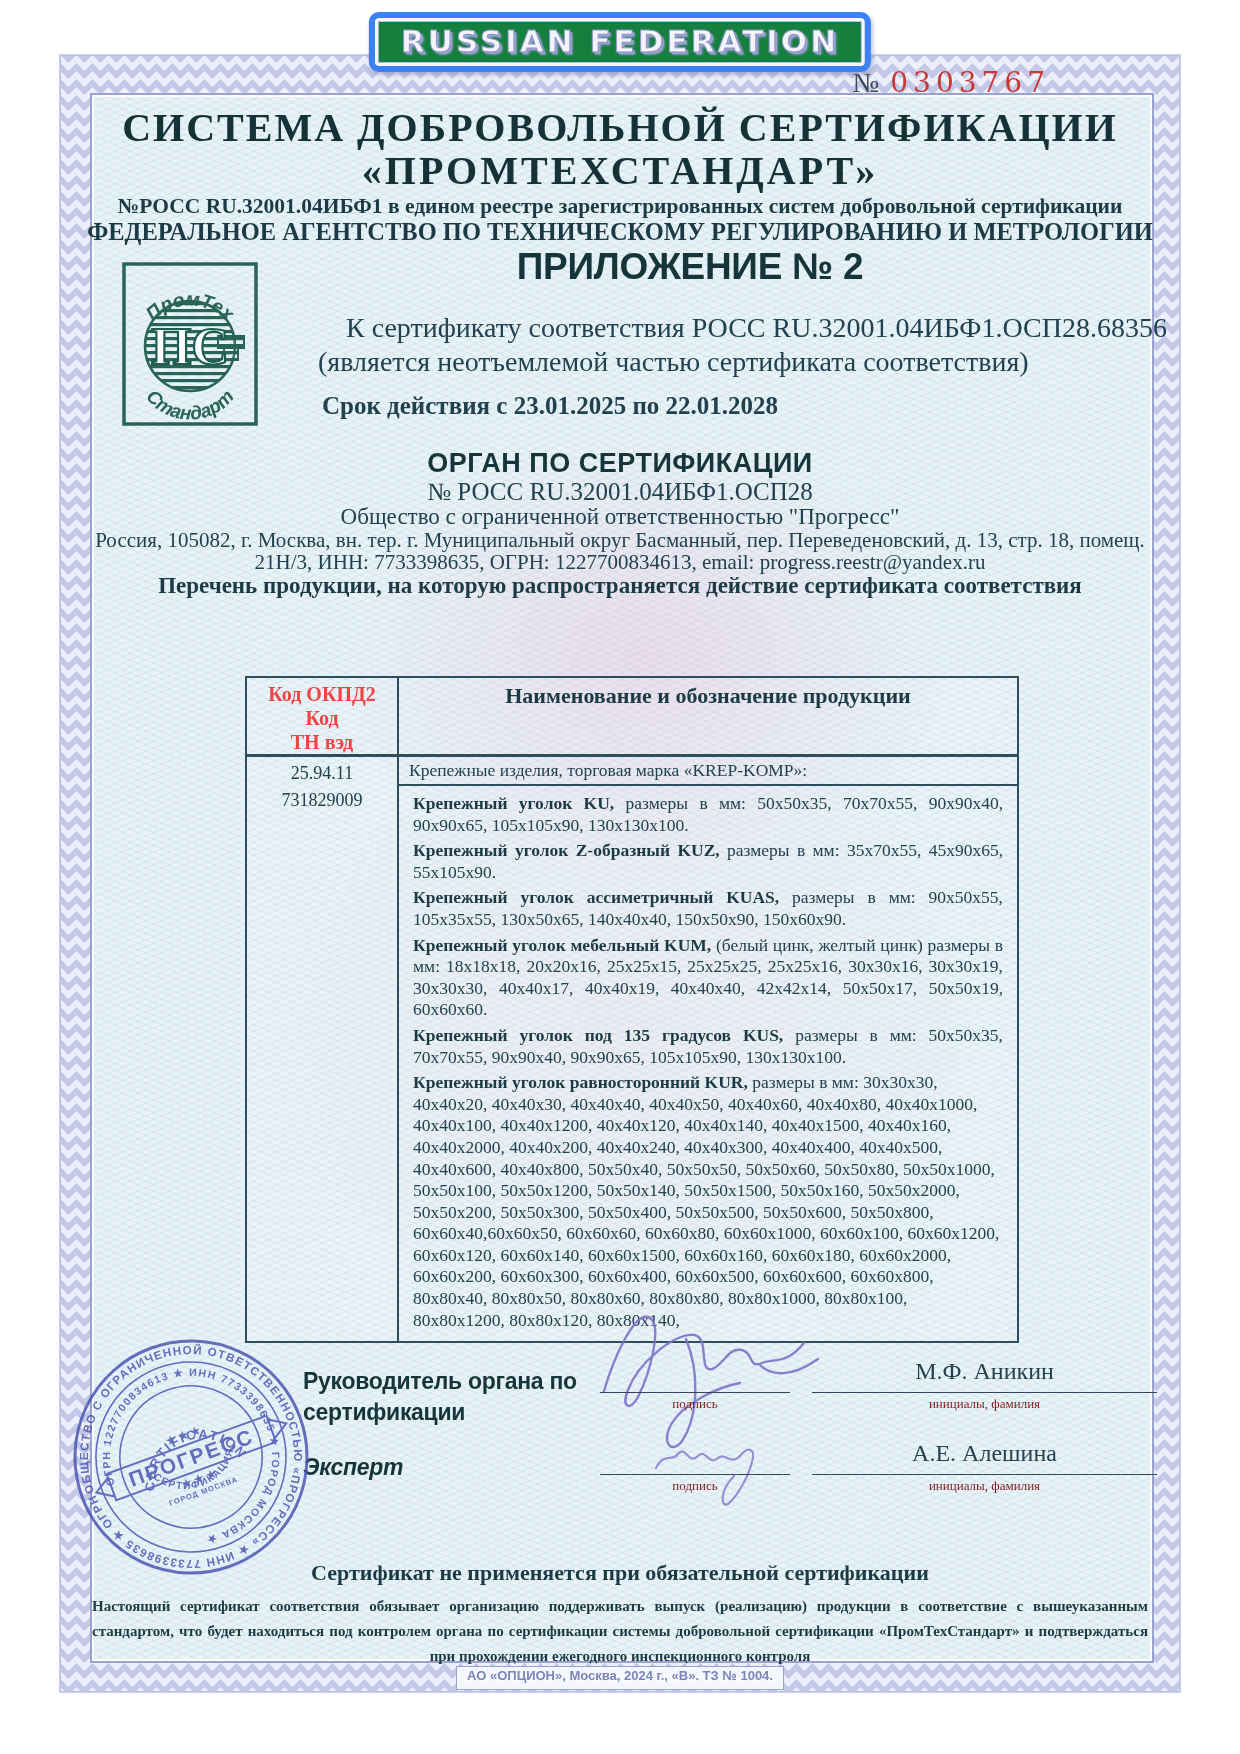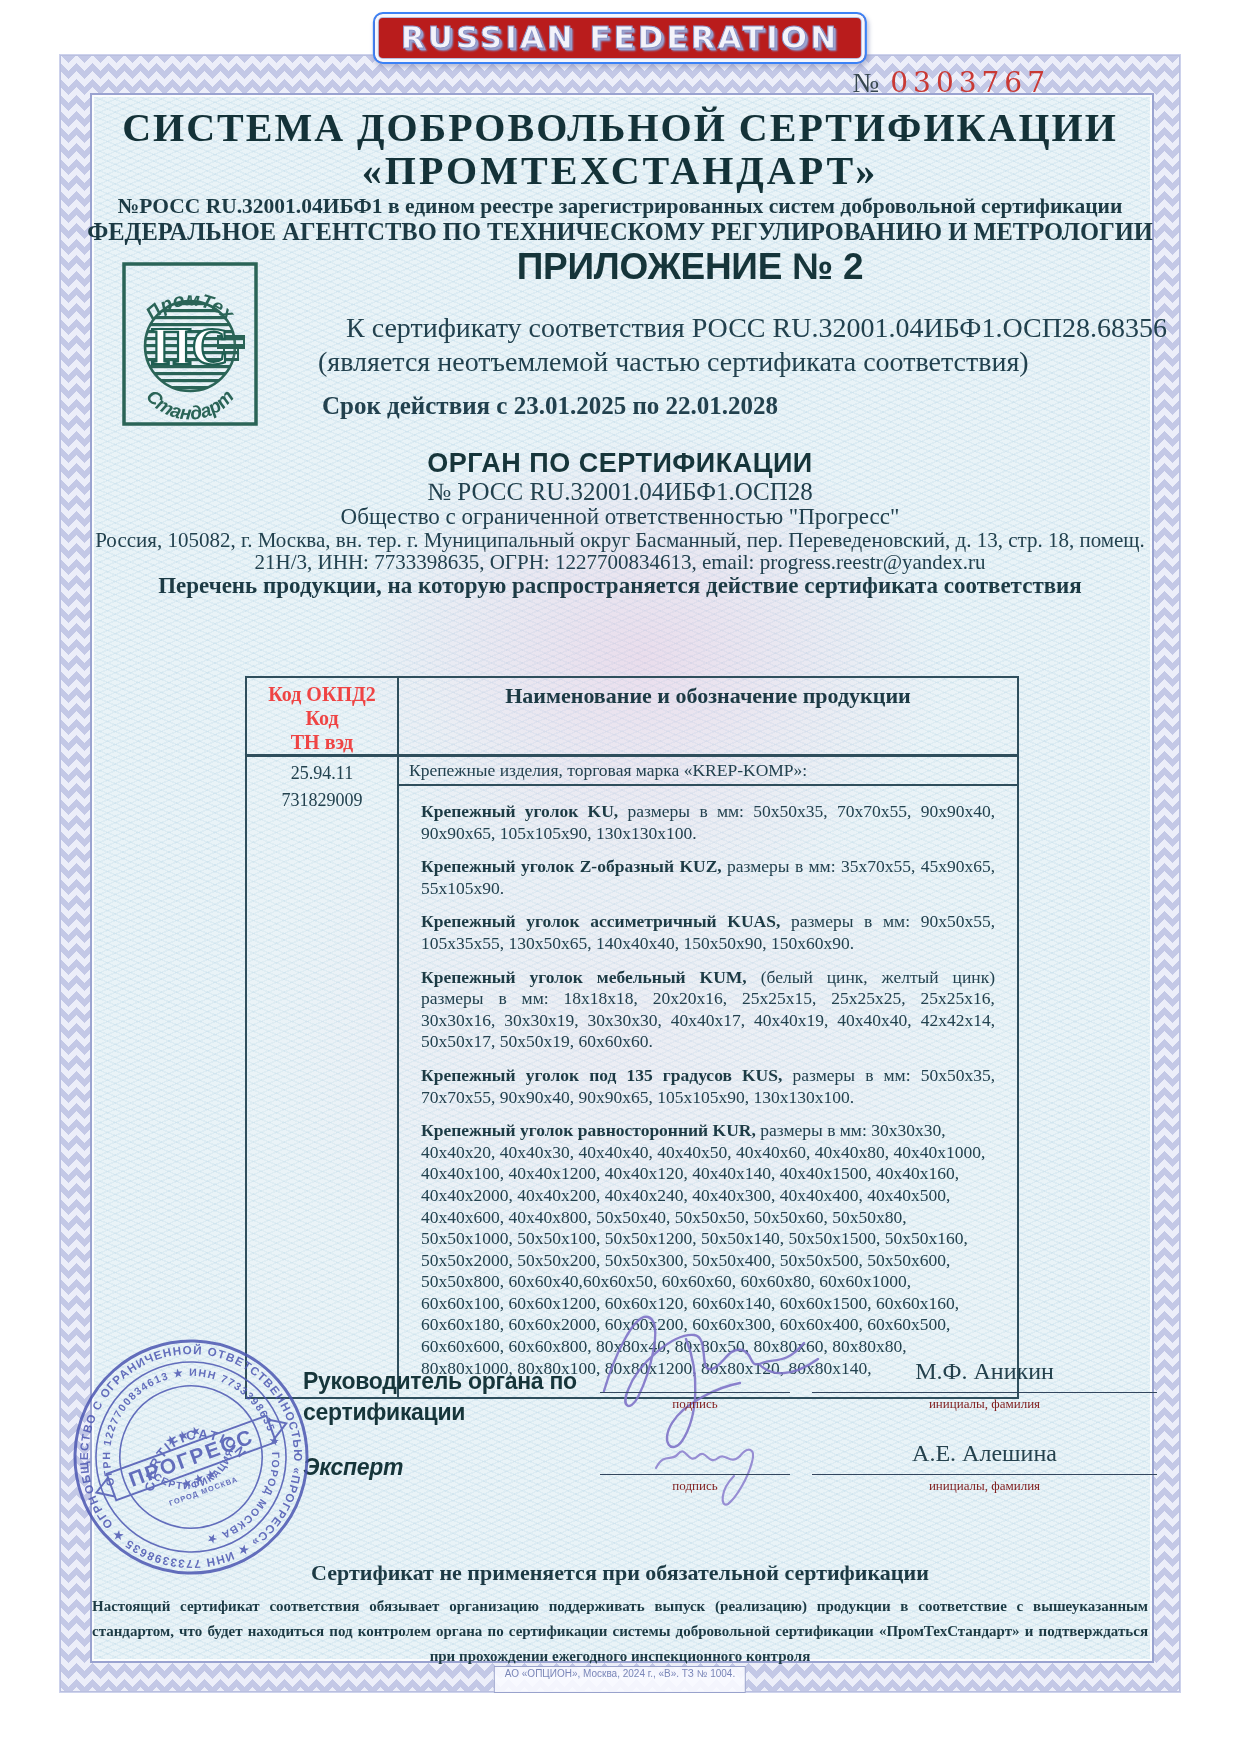"RUSSIAN FEDERATION" .plaque { background: #b91c1c -> #15803d; border: 2px solid #3b82f6 -> 6px solid #3b82f6 }
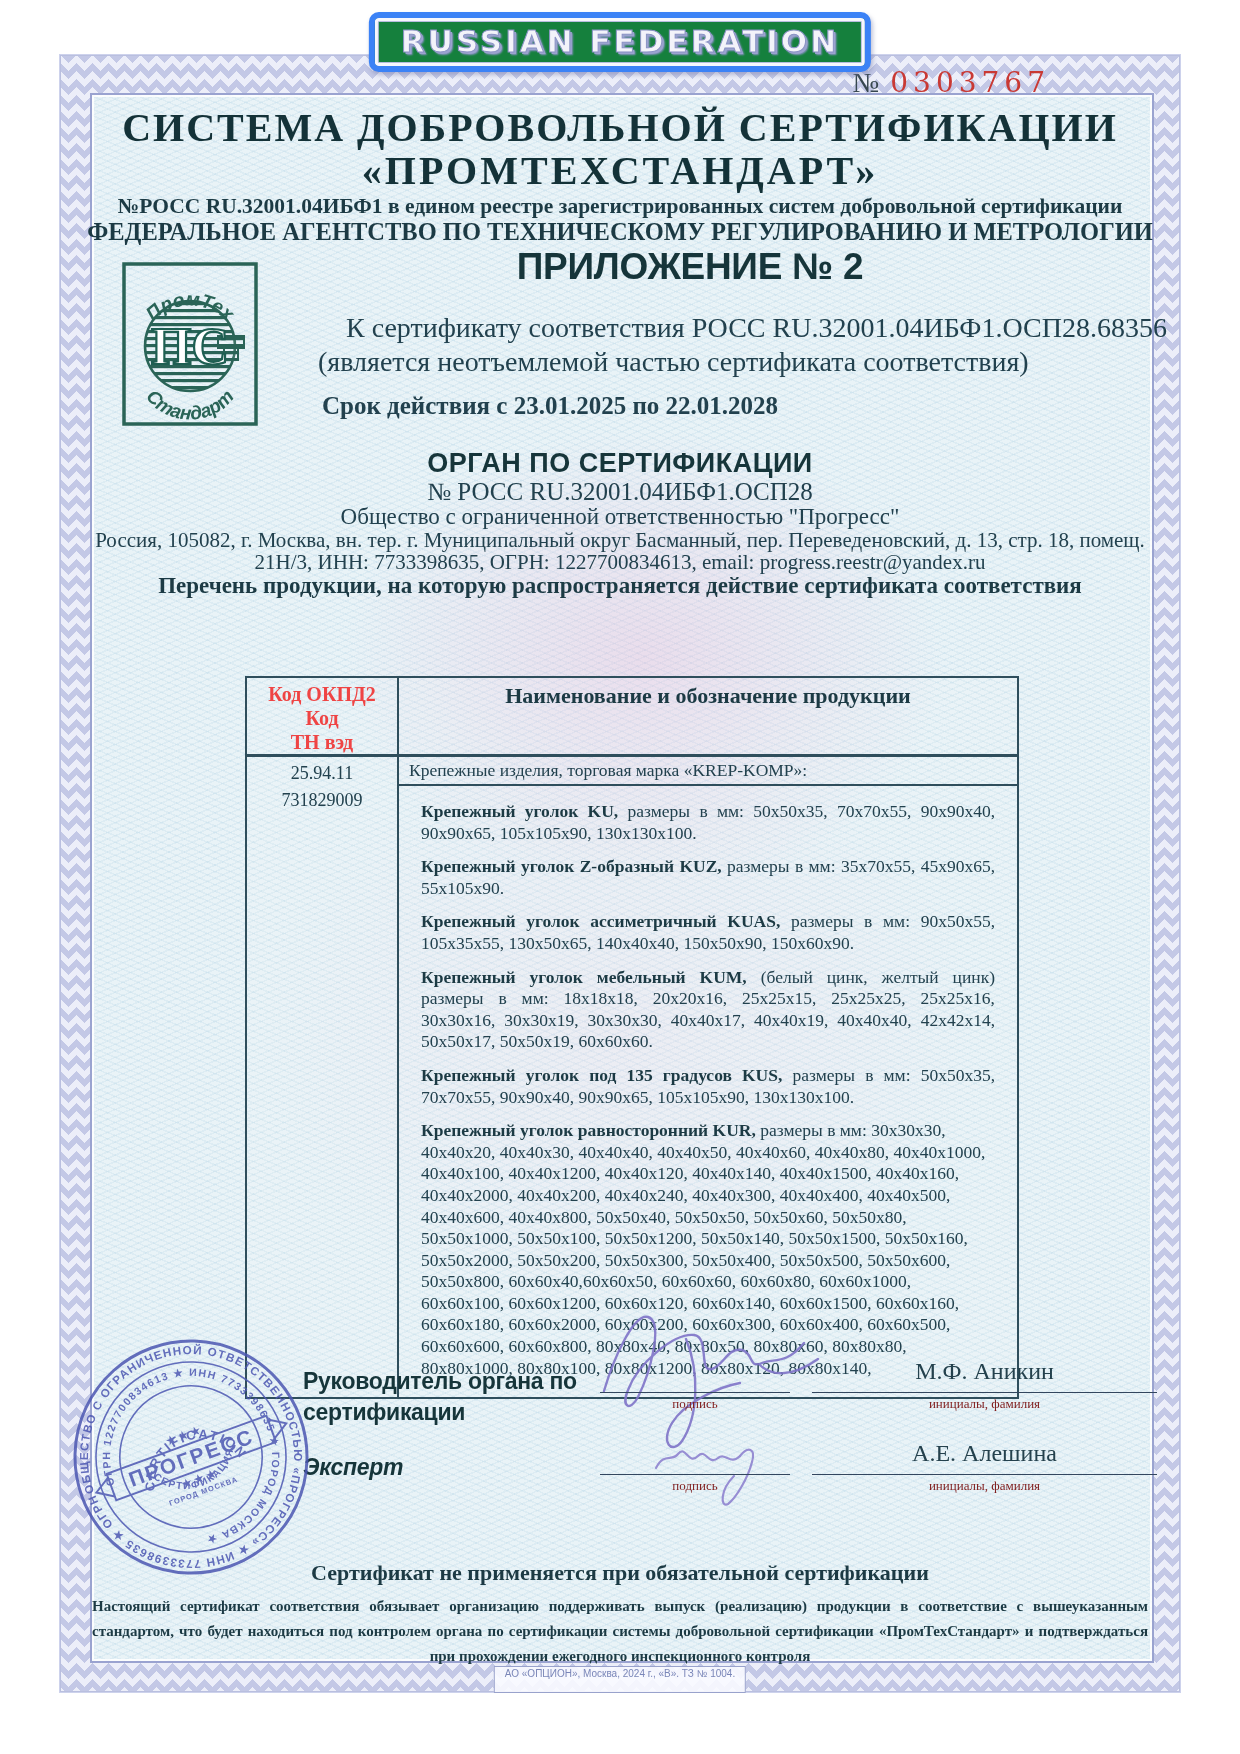"Крепежный уголок KU, размеры в" .paras p { margin: 12px -> 4px }
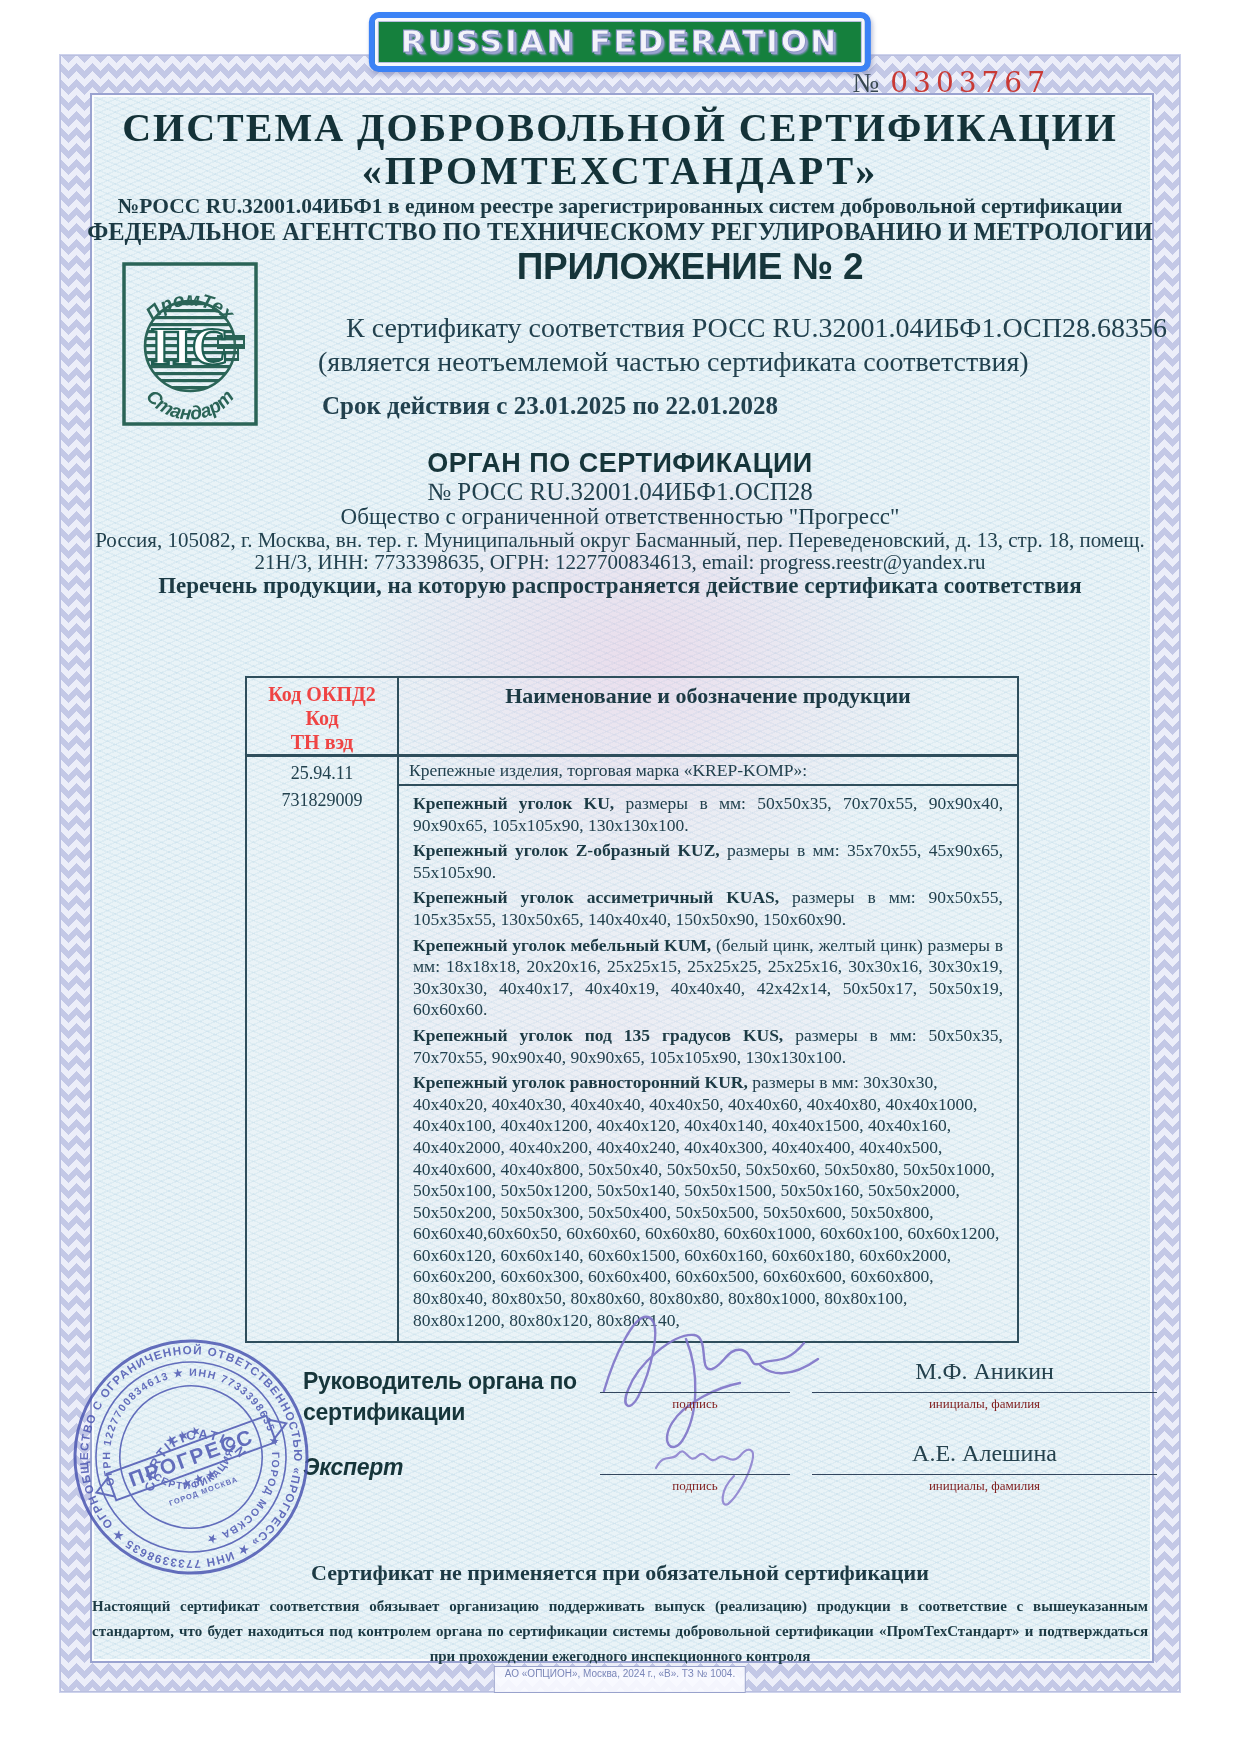"АО «ОПЦИОН», Москва, 2024 г.," .footer-box { font-size: 10px -> 13px; font-weight: none -> bold; padding: 1px 10px 13px -> 1px 10px 6px }
